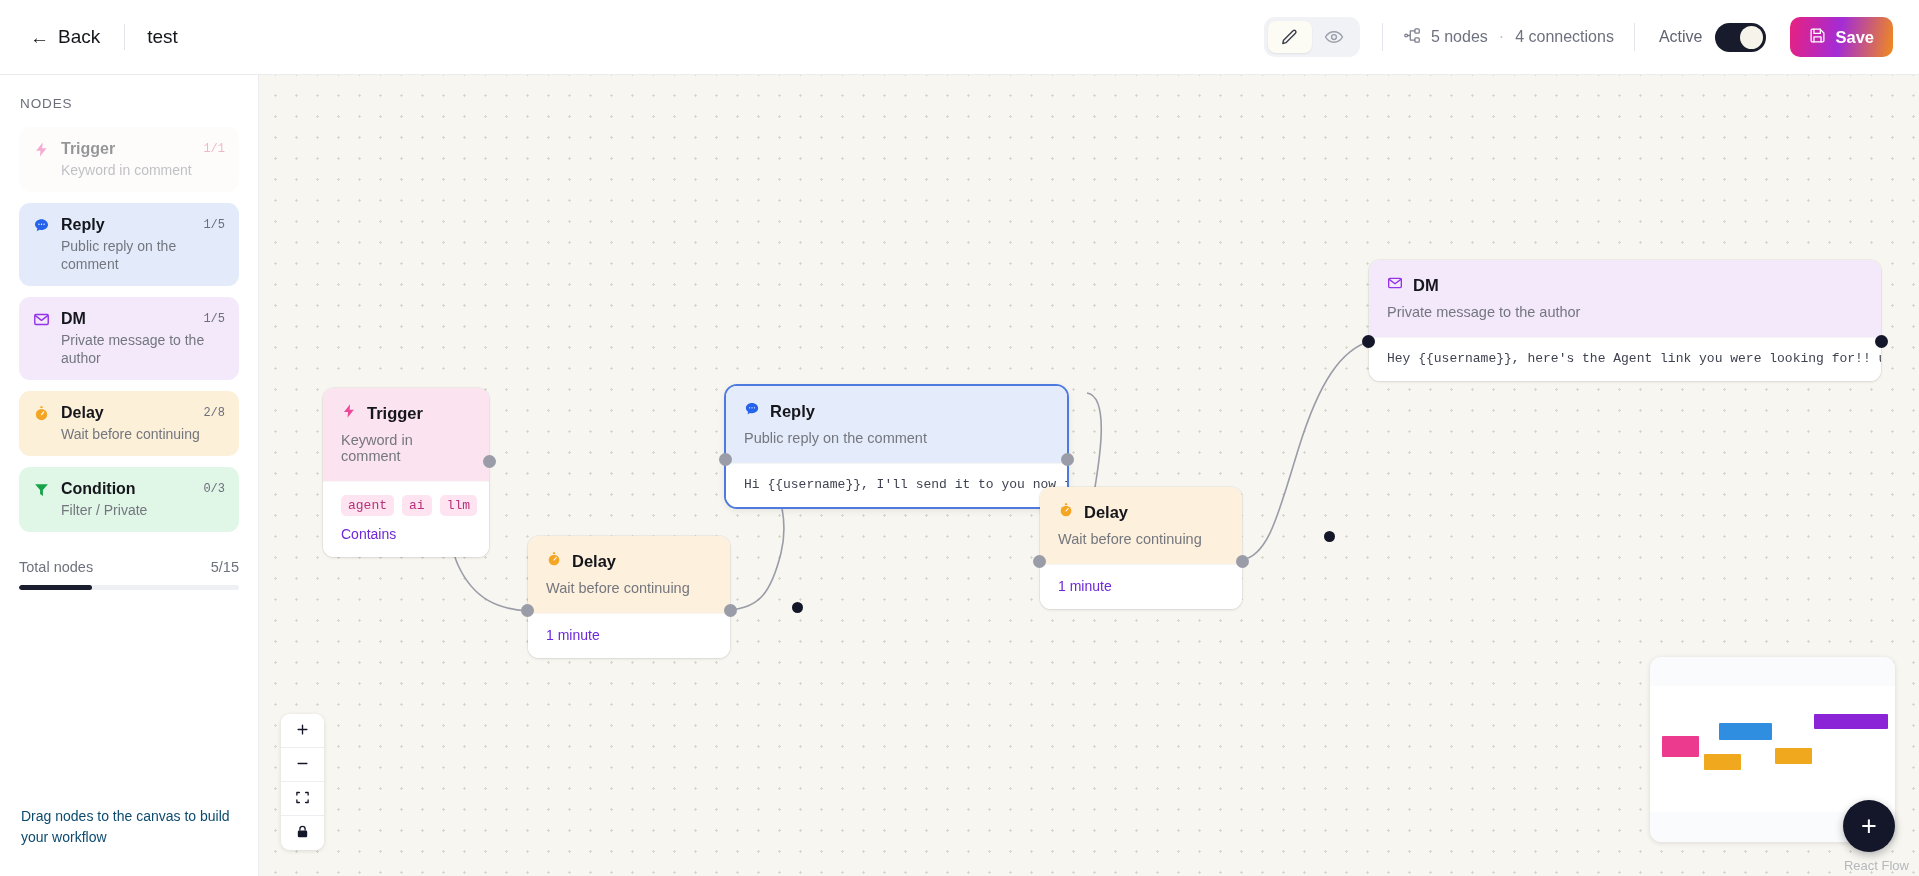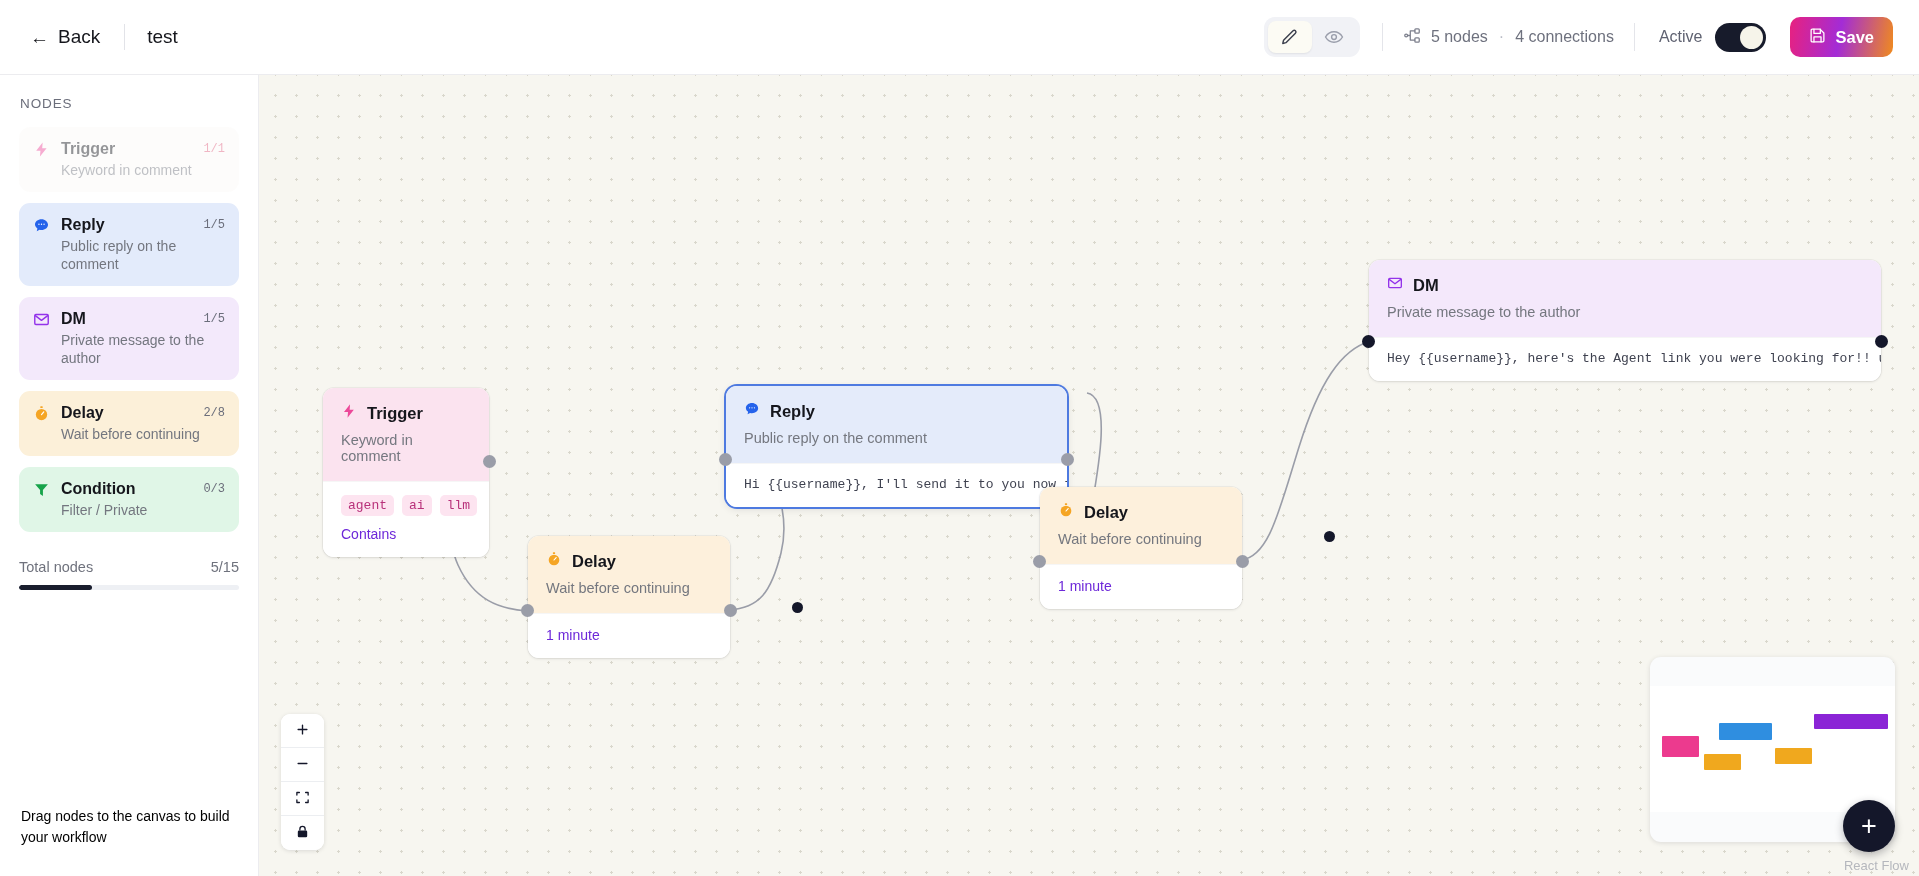"Drag nodes to the canvas" .sb-hint { color: #000000 -> #0c4a6e }
